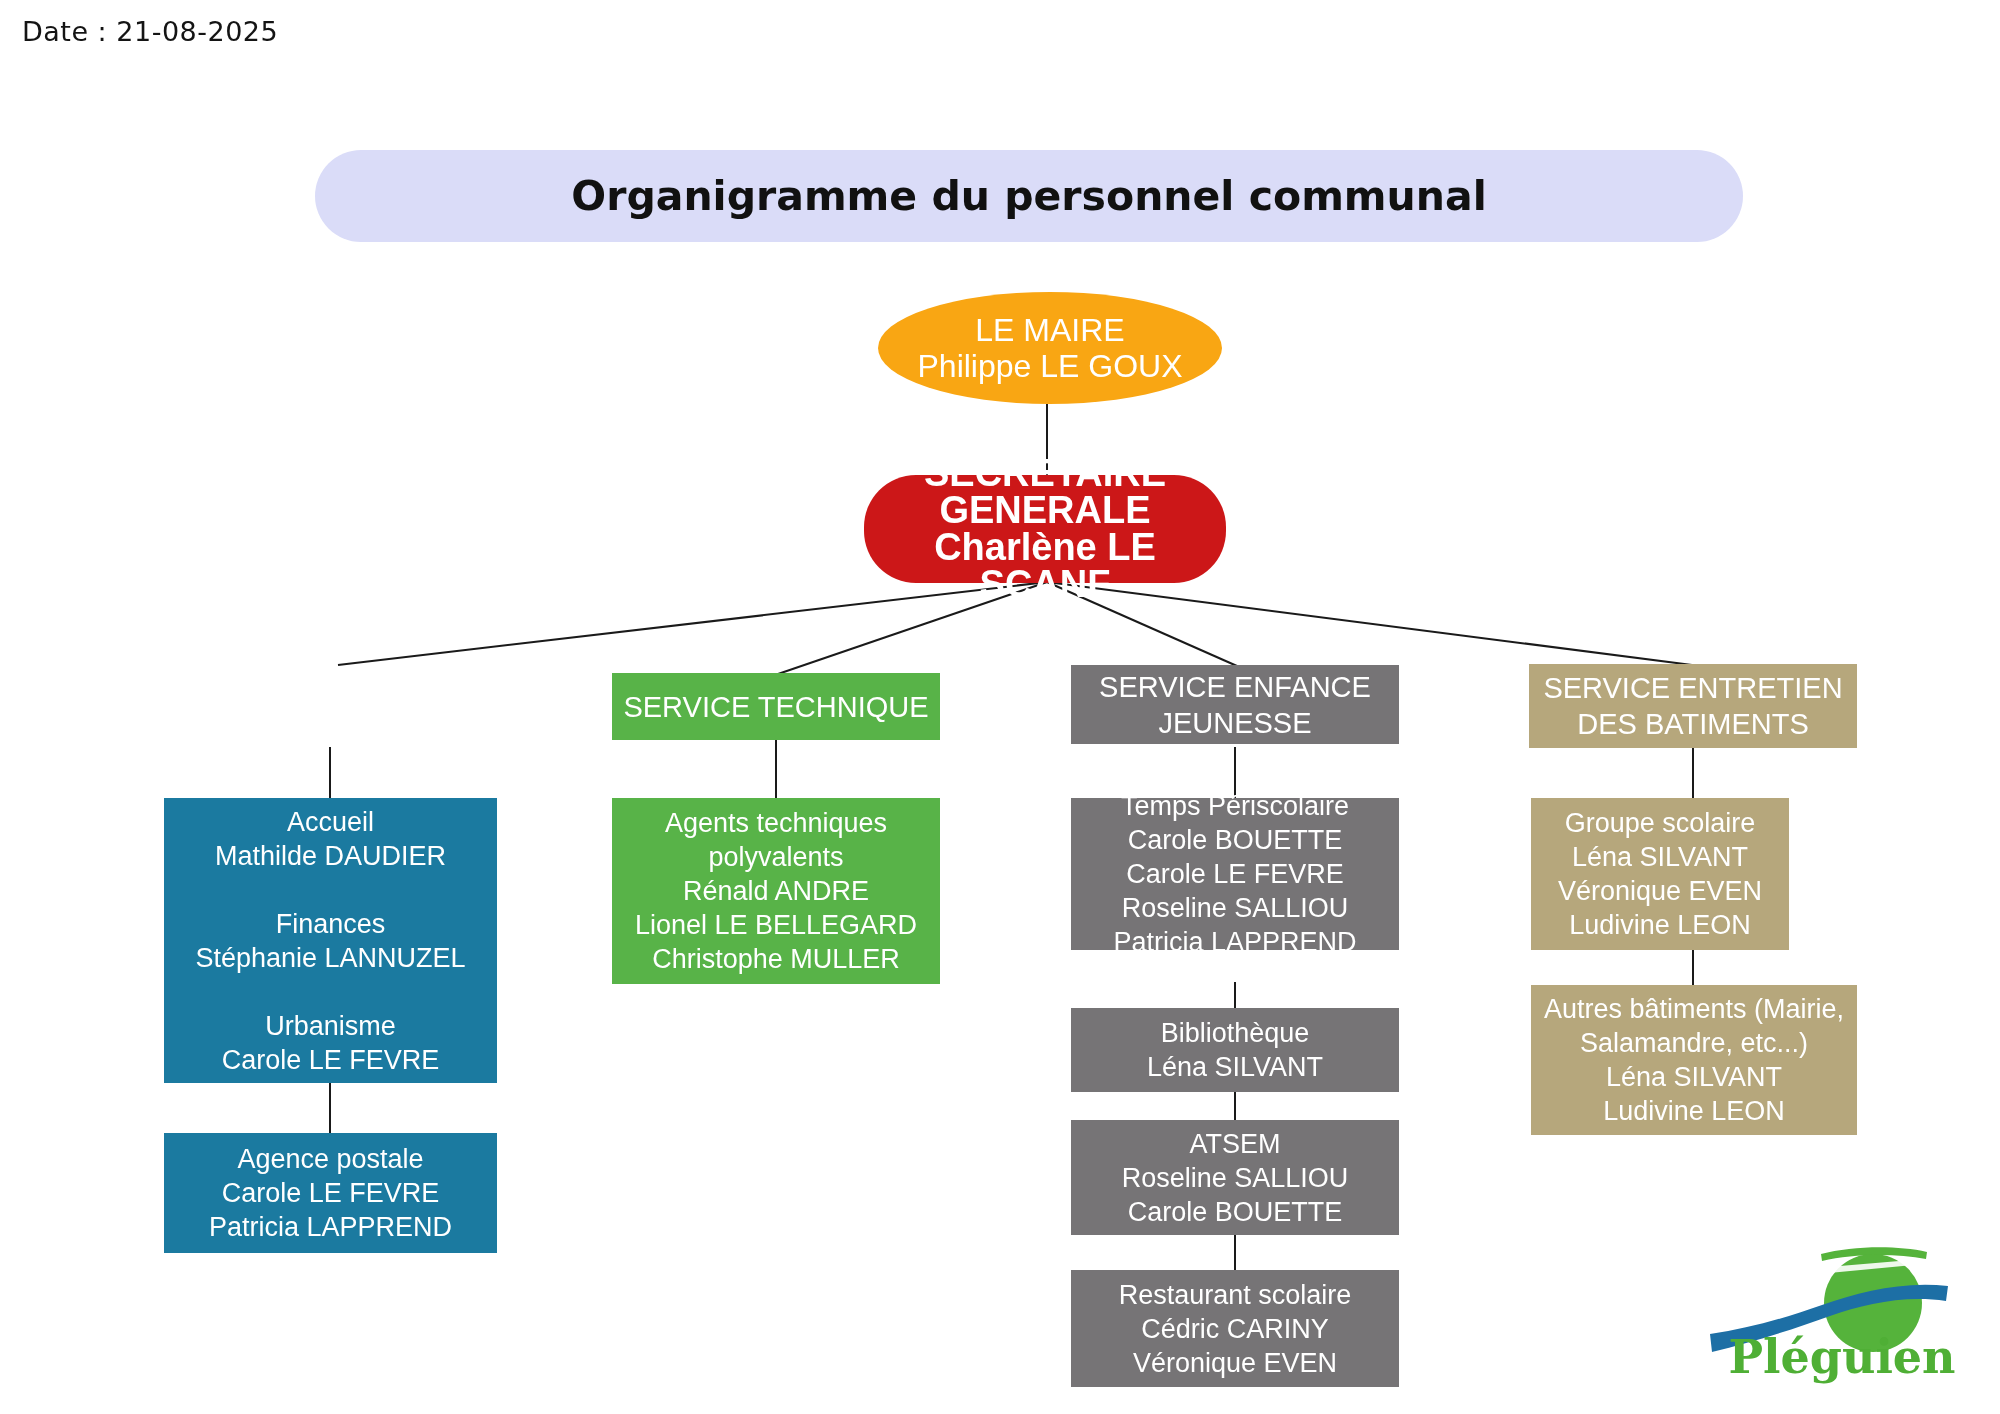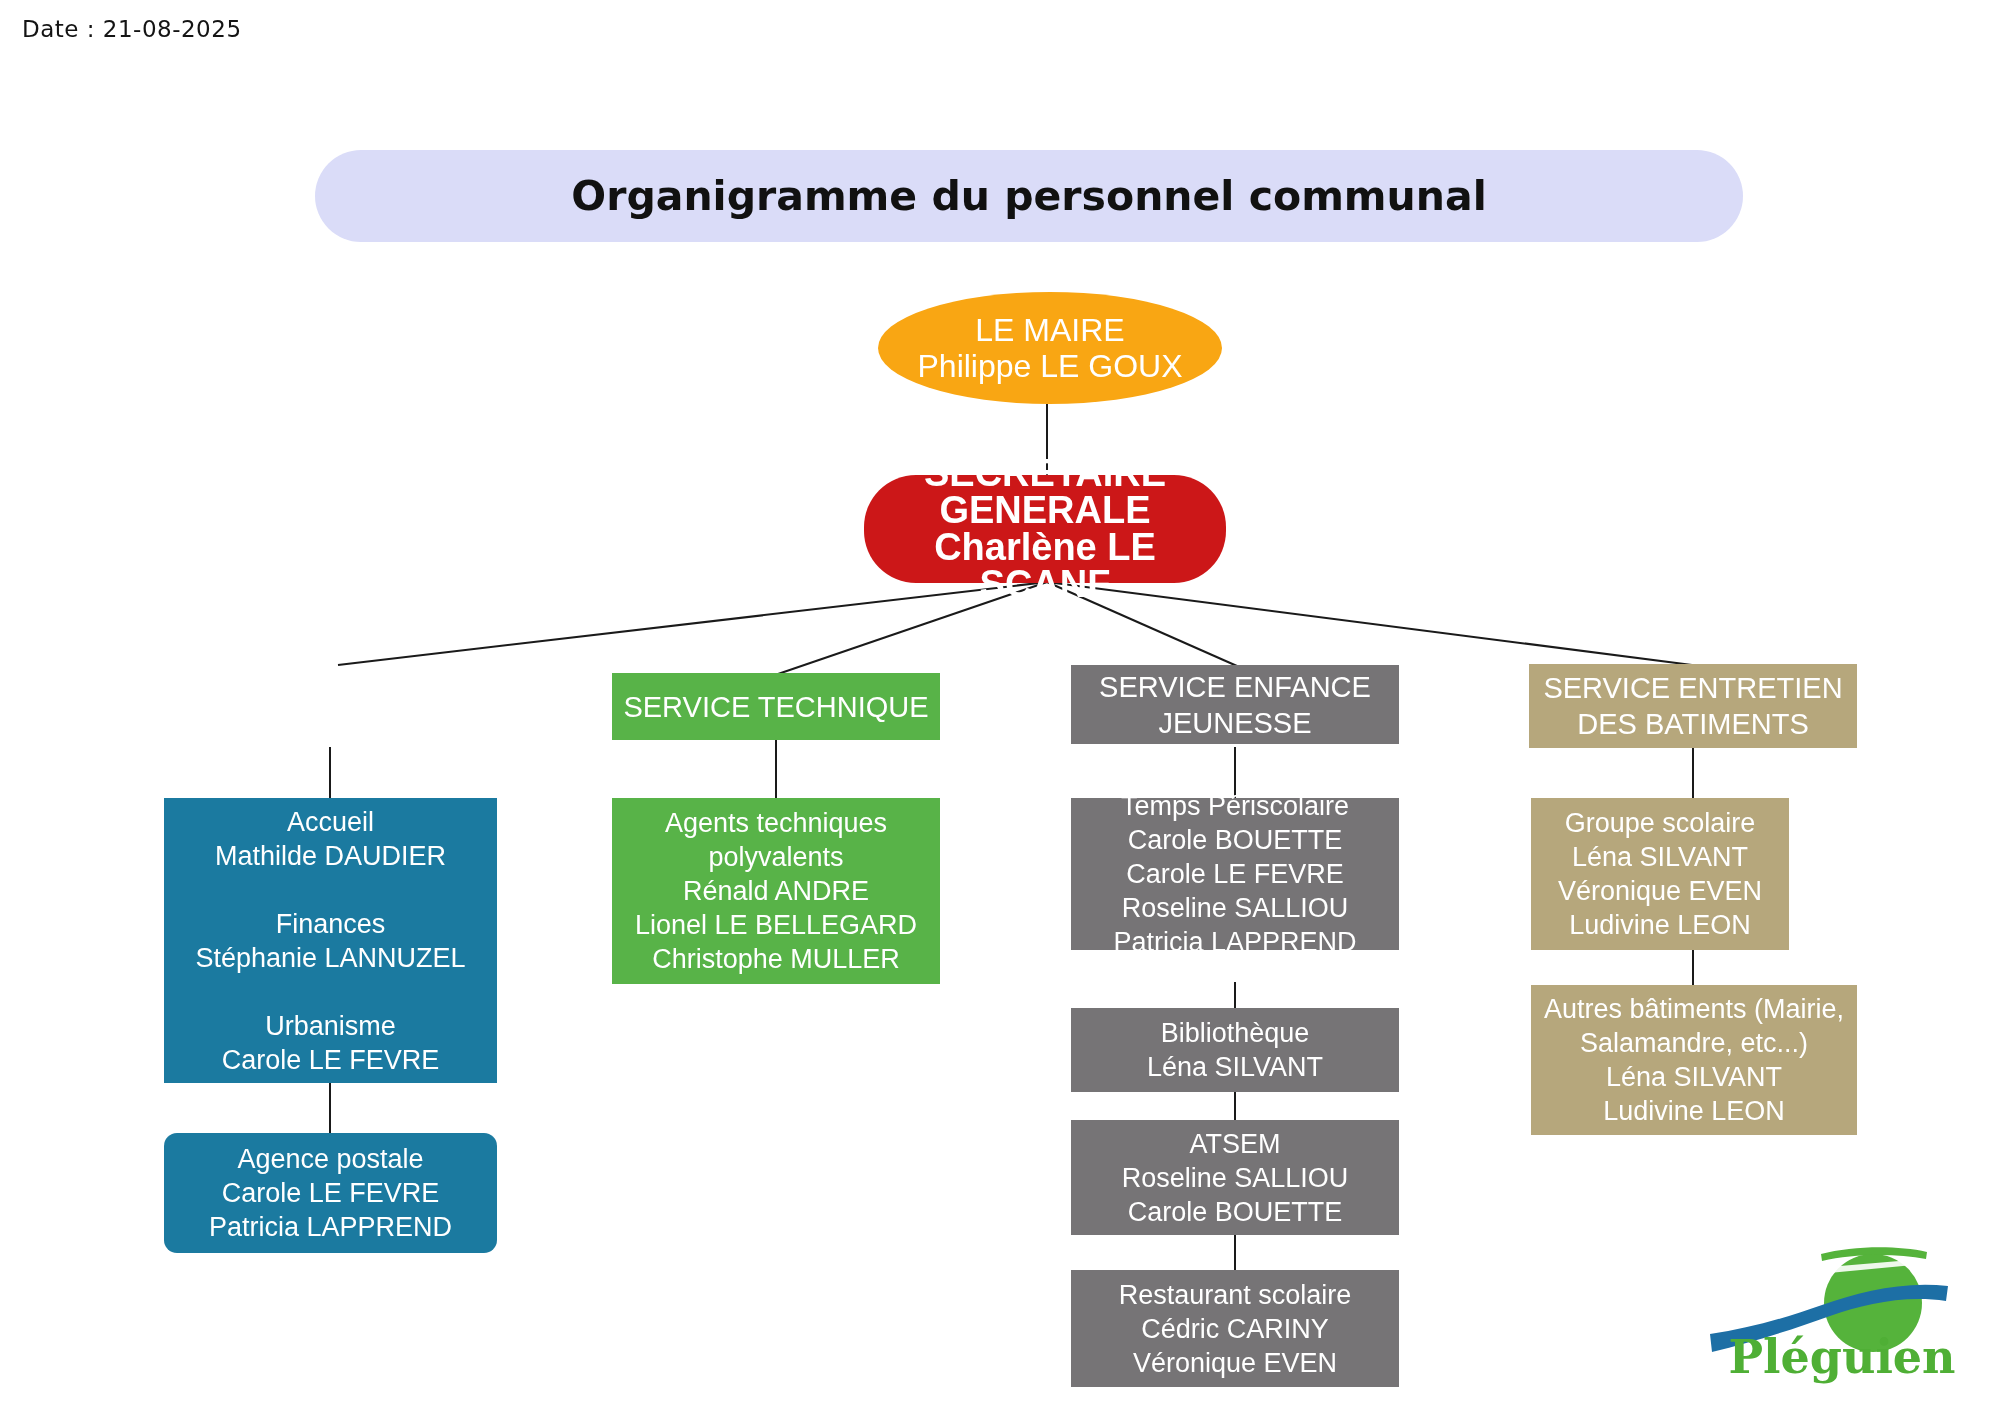"Date : 21-08-2025" .date { font-size: 23px -> 27px }
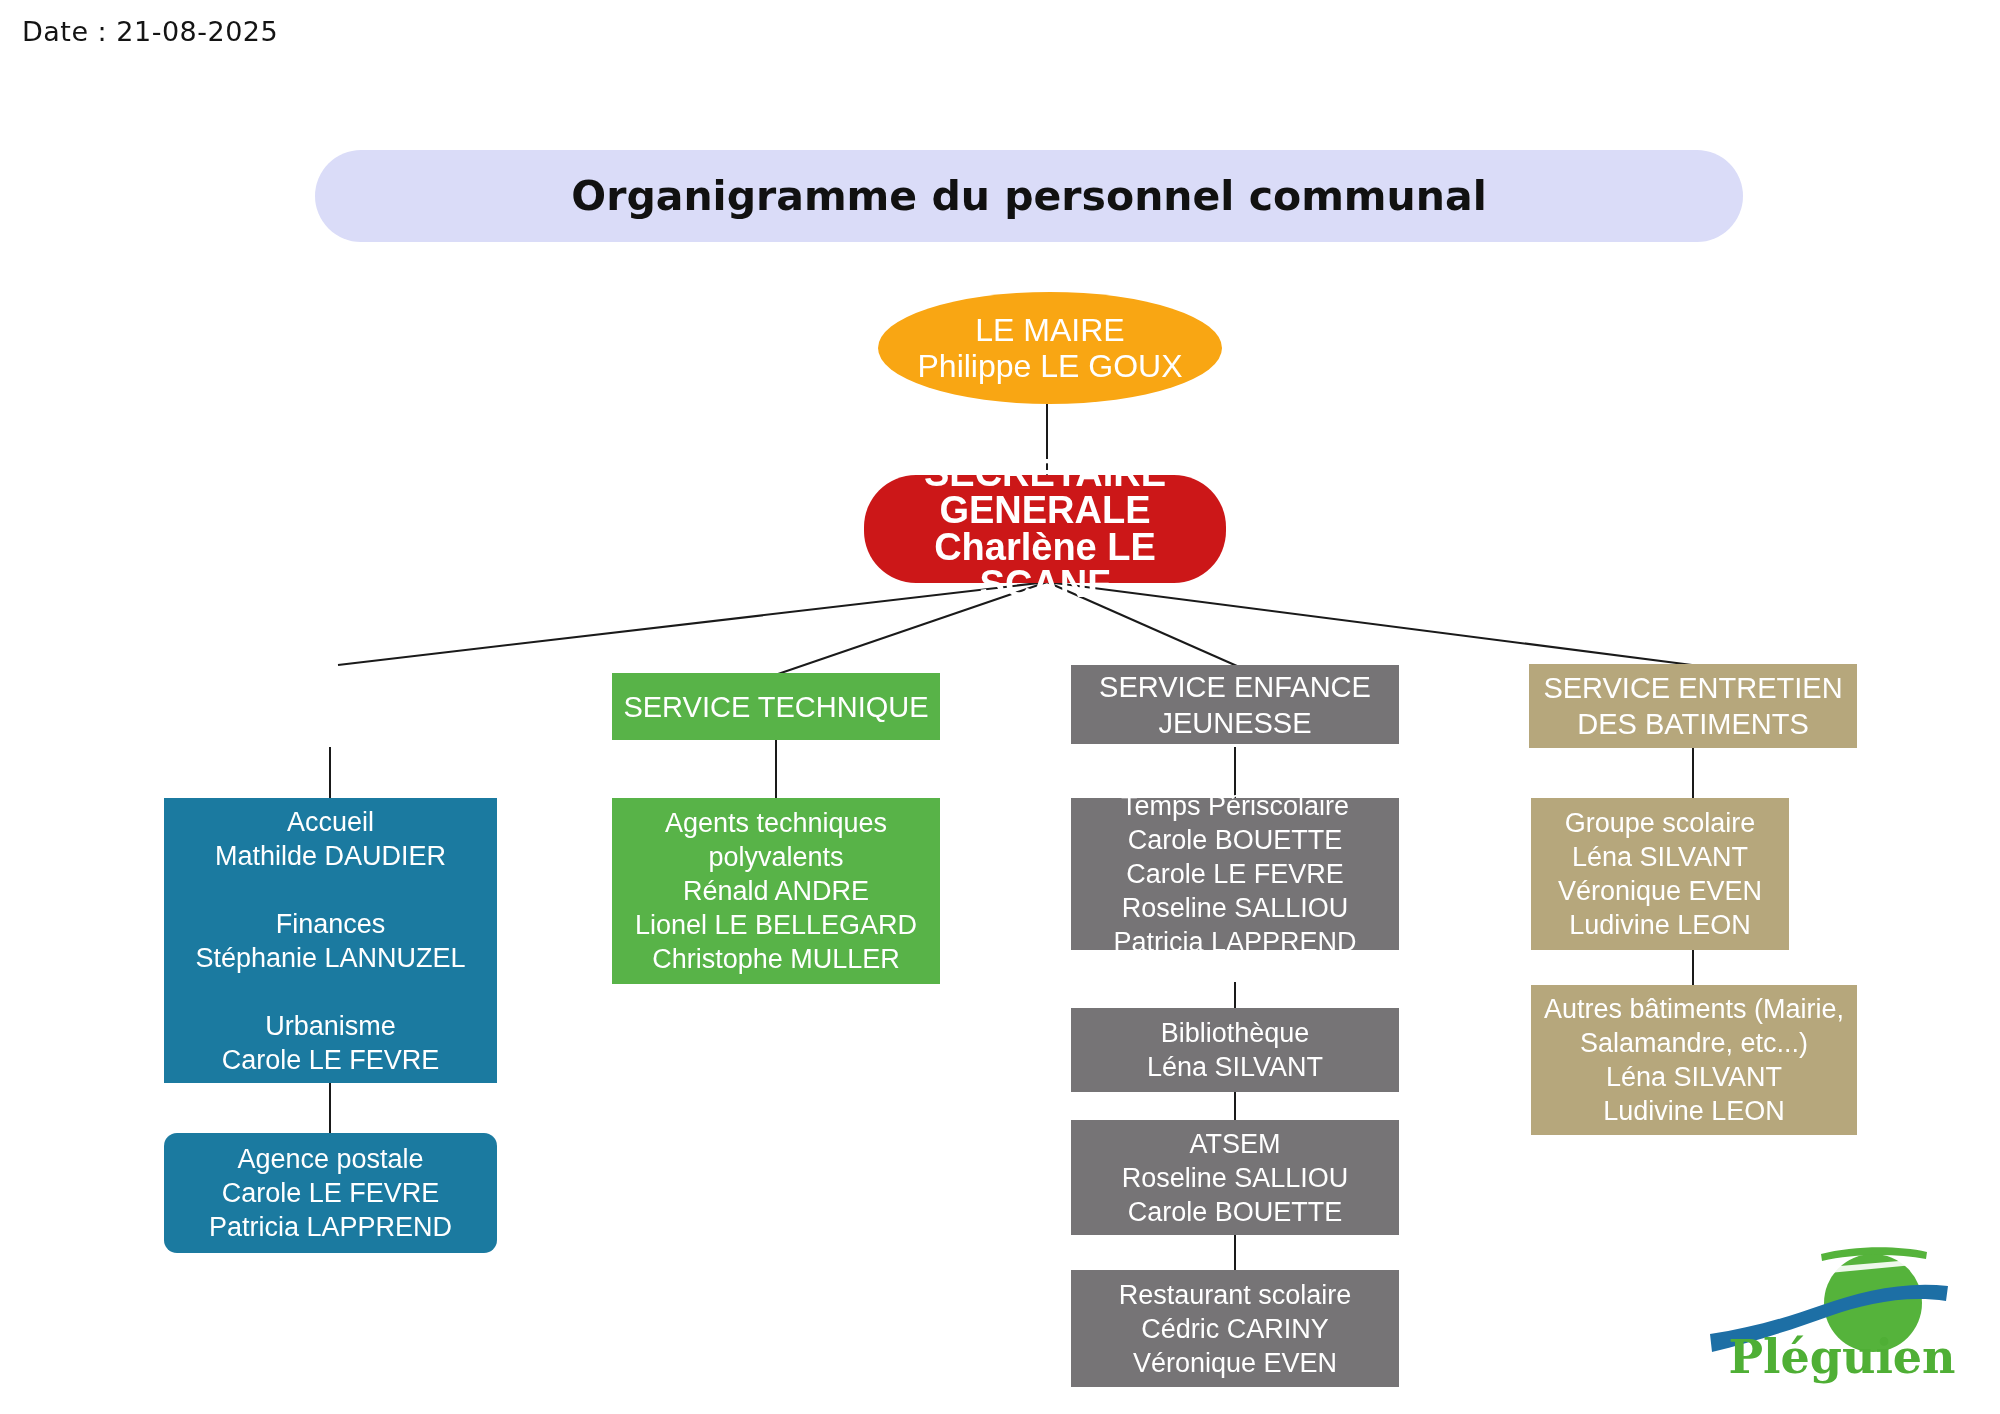"Agence postale" div.node { border-radius: 13px -> none }
